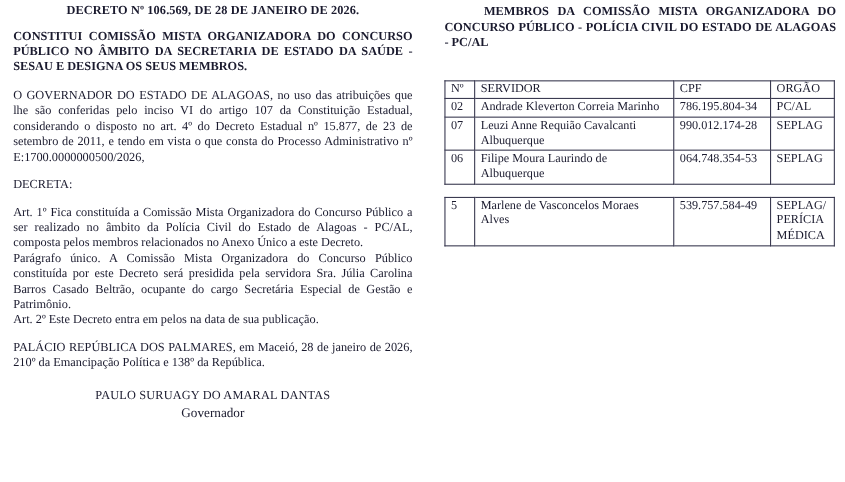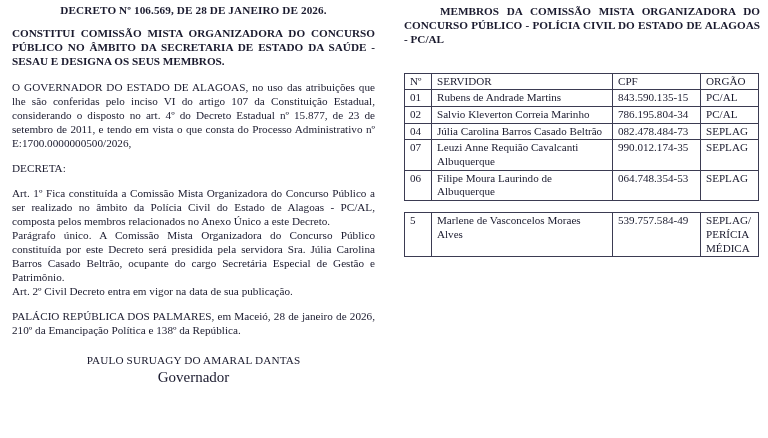"01" tr { html: <tr> <td>01</td> <td>Rubens de Andrade Martins</td> <td>843.590.135-15</td> <td>PC/AL</td> </tr> -> none }
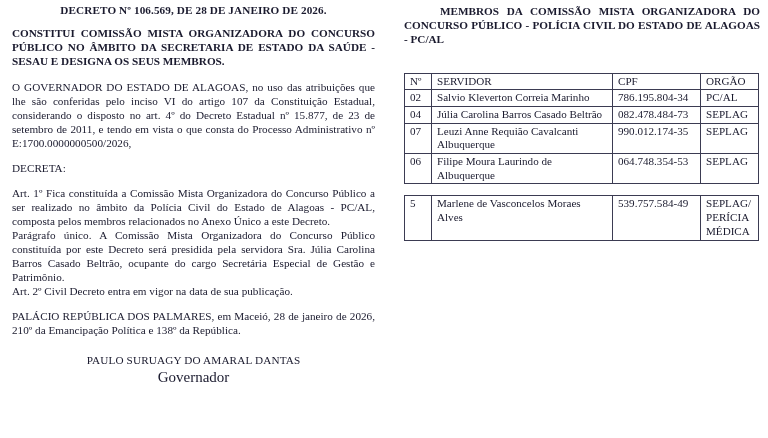"Salvio Kleverton Correia Marinho" td { text: Salvio -> Andrade }
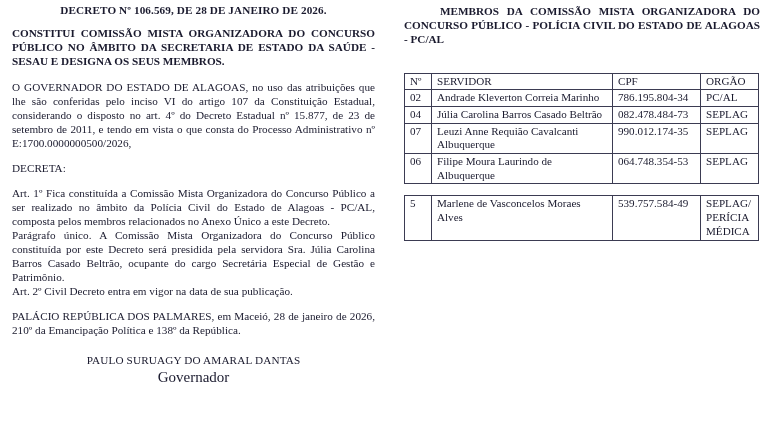"04" tr { html: <tr> <td>04</td> <td>Júlia Carolina Barros Casado Beltrão</td> <td>082.478.484-73</td> <td>SEPLAG</td> </tr> -> none }
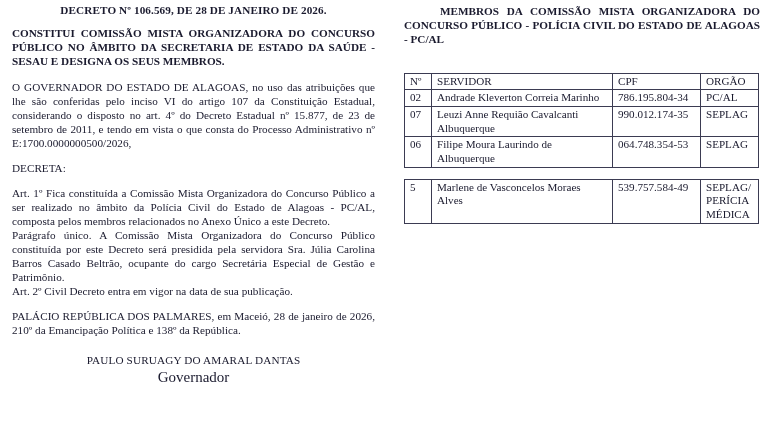"990.012.174-35" td { text: 990.012.174-35 -> 990.012.174-28 }
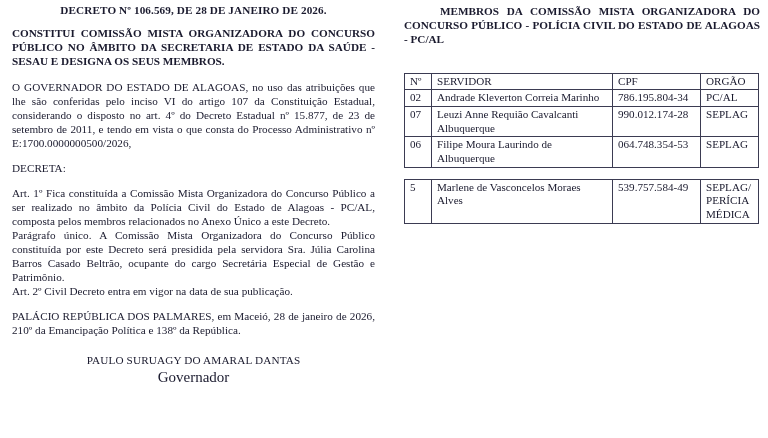"Art. 2º Civil Decreto entra" p.body-text { text: Civil Decreto entra em vigor -> Este Decreto entra em pelos }
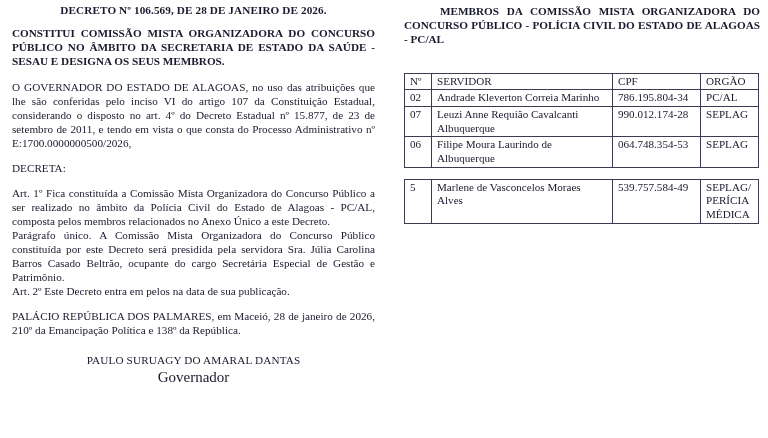"Governador" .sig-role { font-size: 15px -> 12px }
